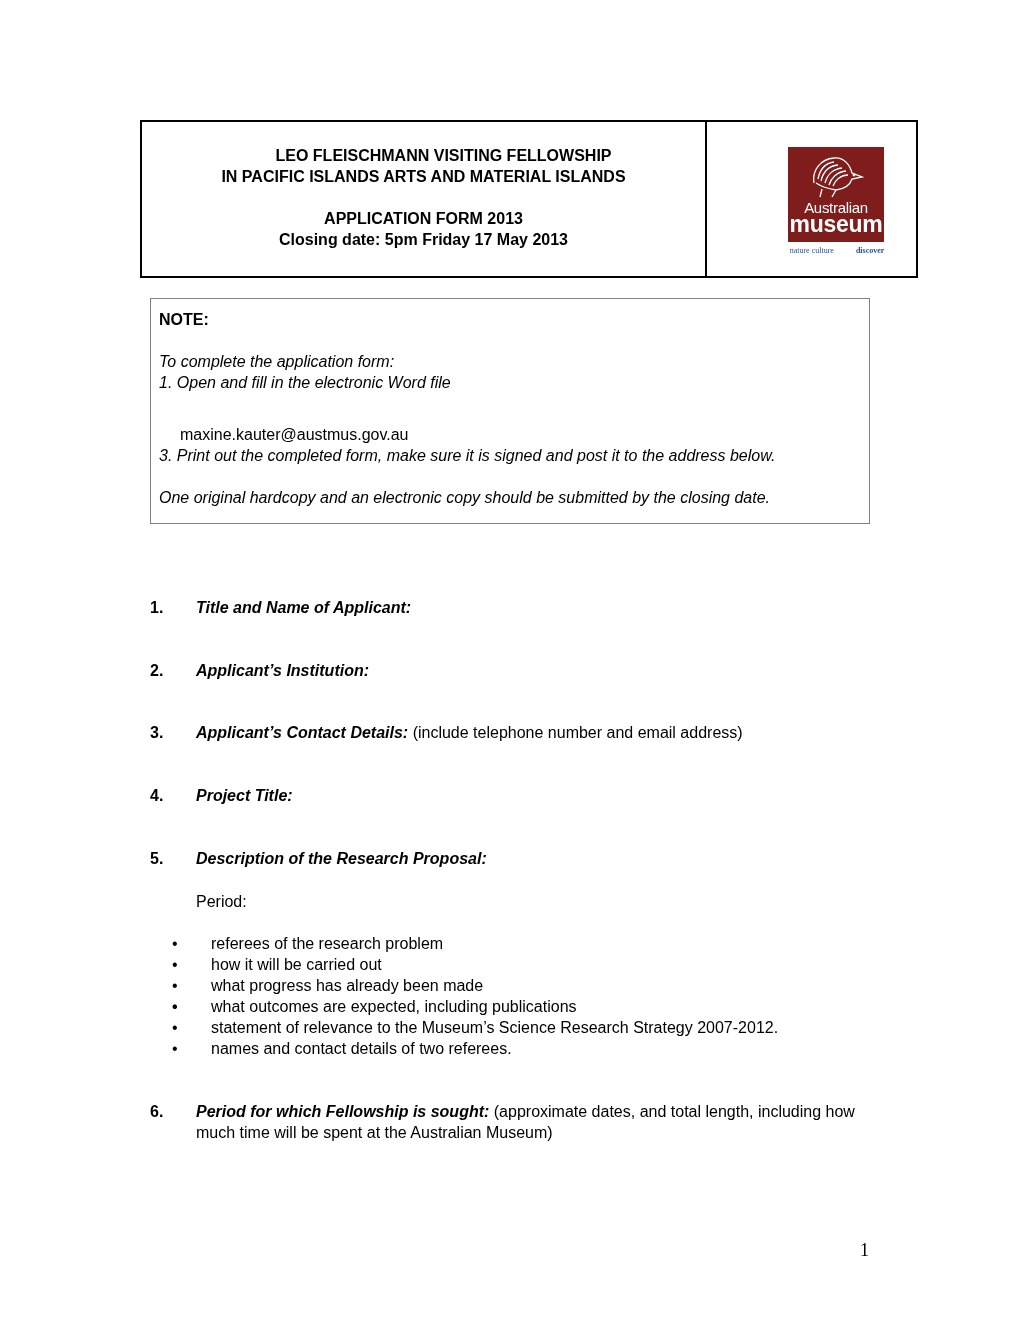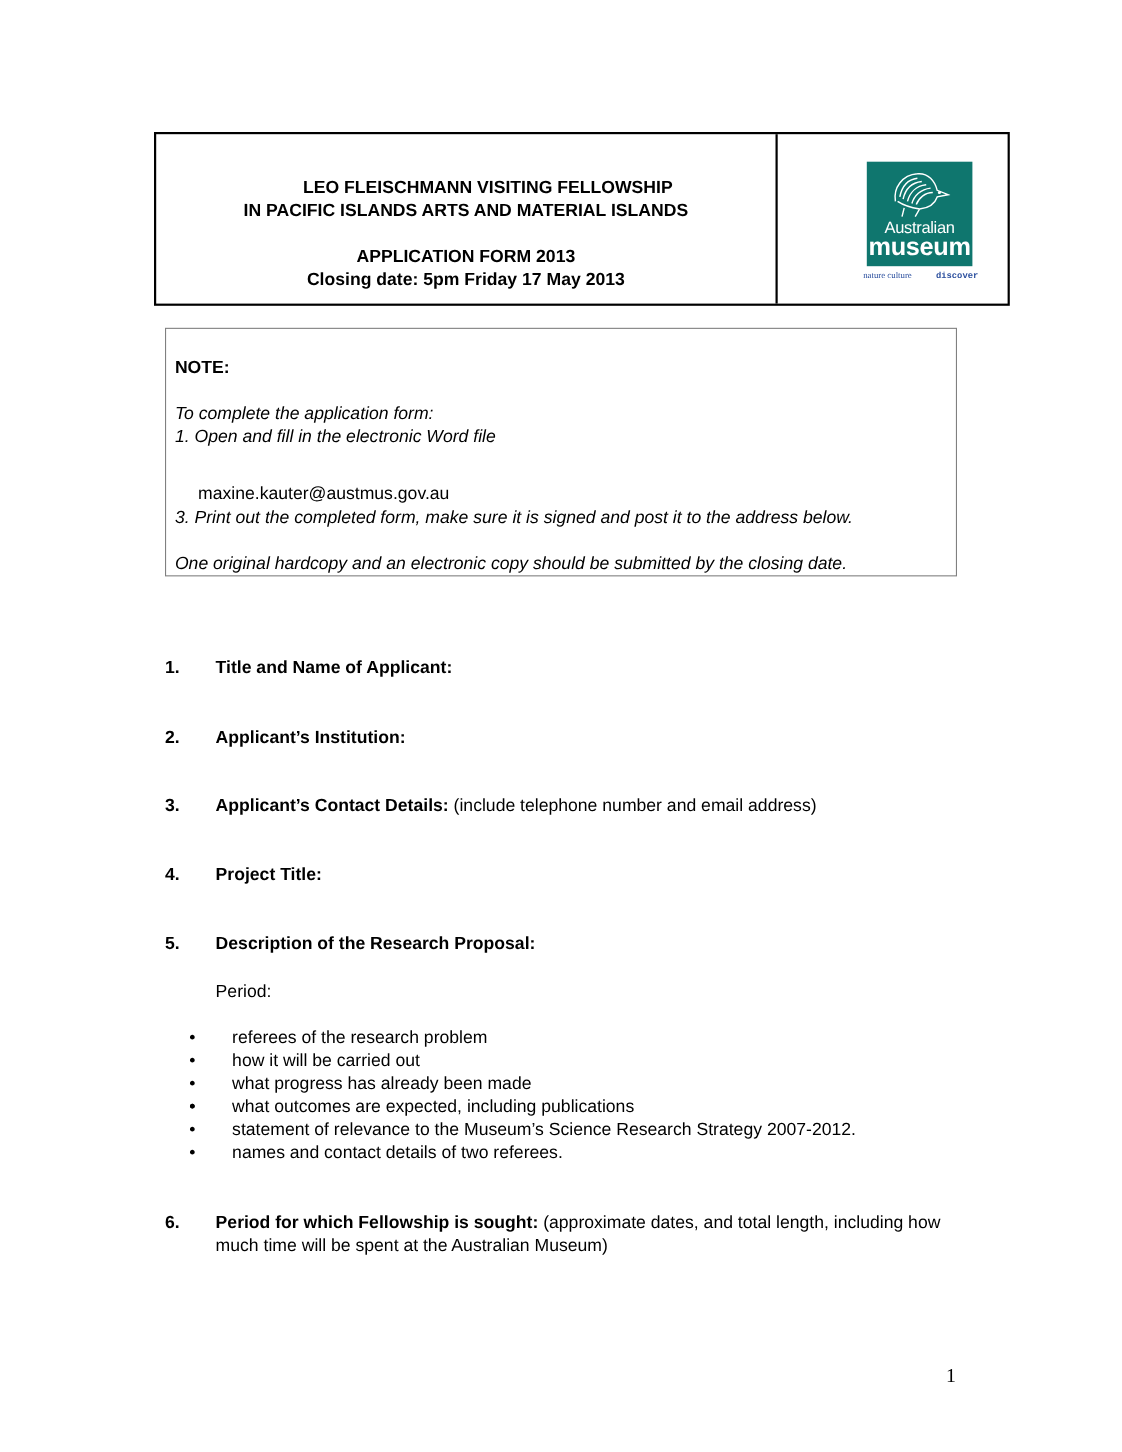"LEO FLEISCHMANN VISITING FELLOWSHIP" .header-line.t1 { margin-top: 38px -> 23px }
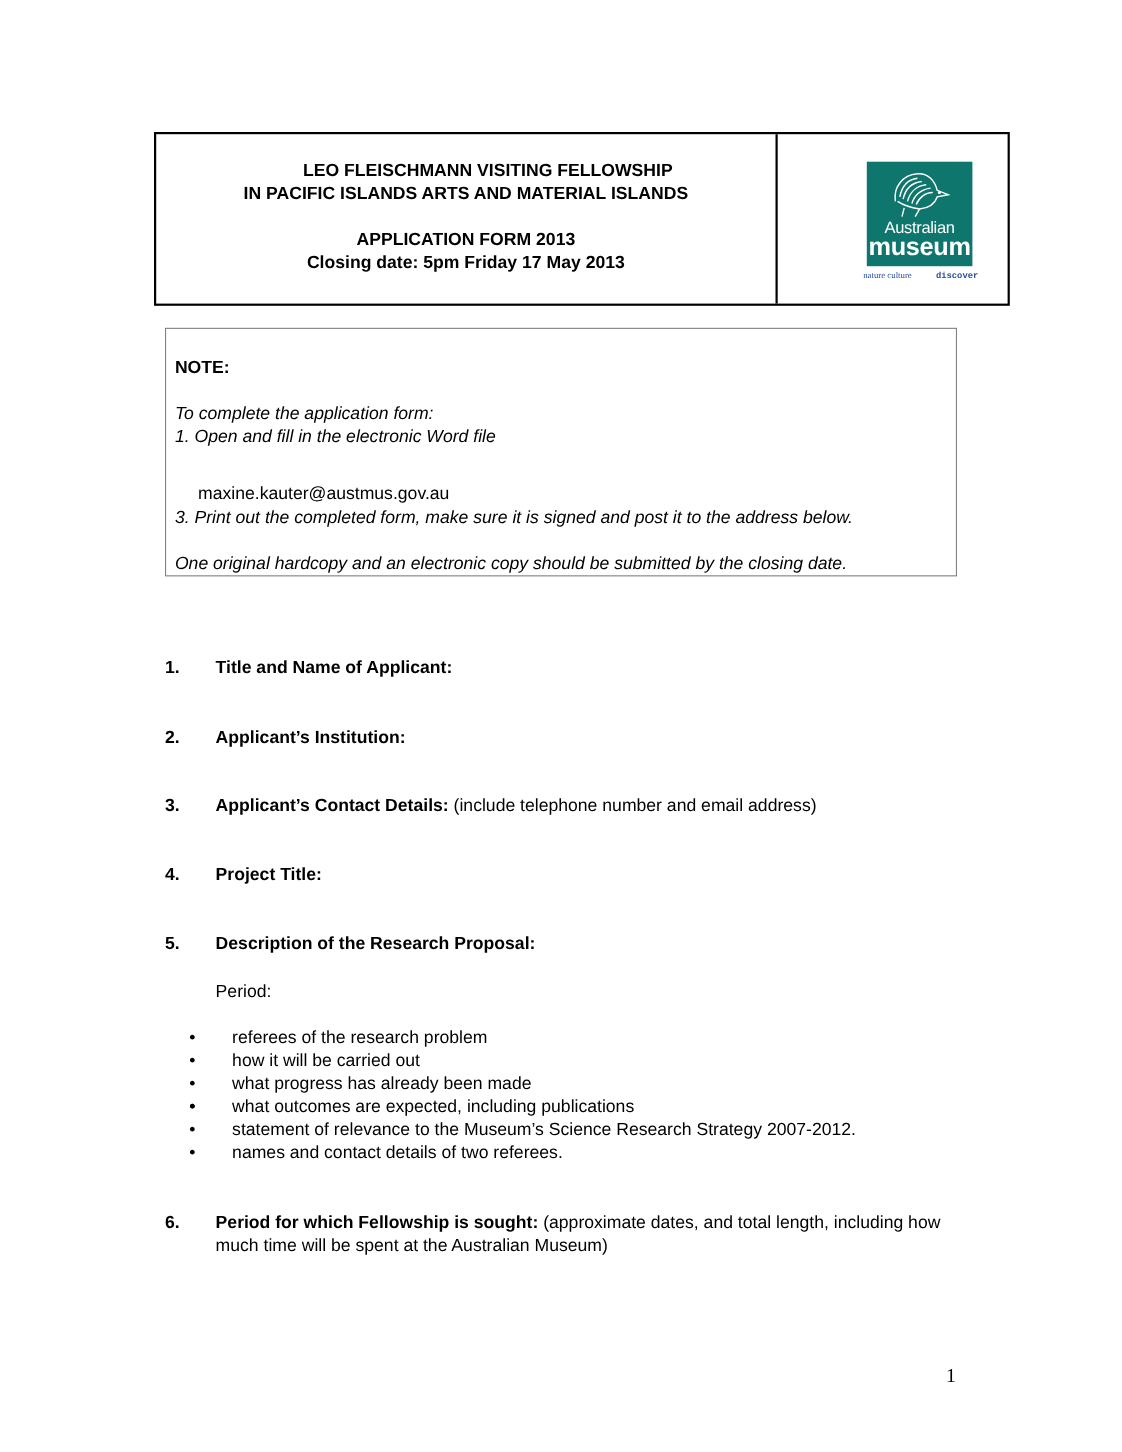"Australian" .logo-block { background: #0f766e -> #7f1d1d }
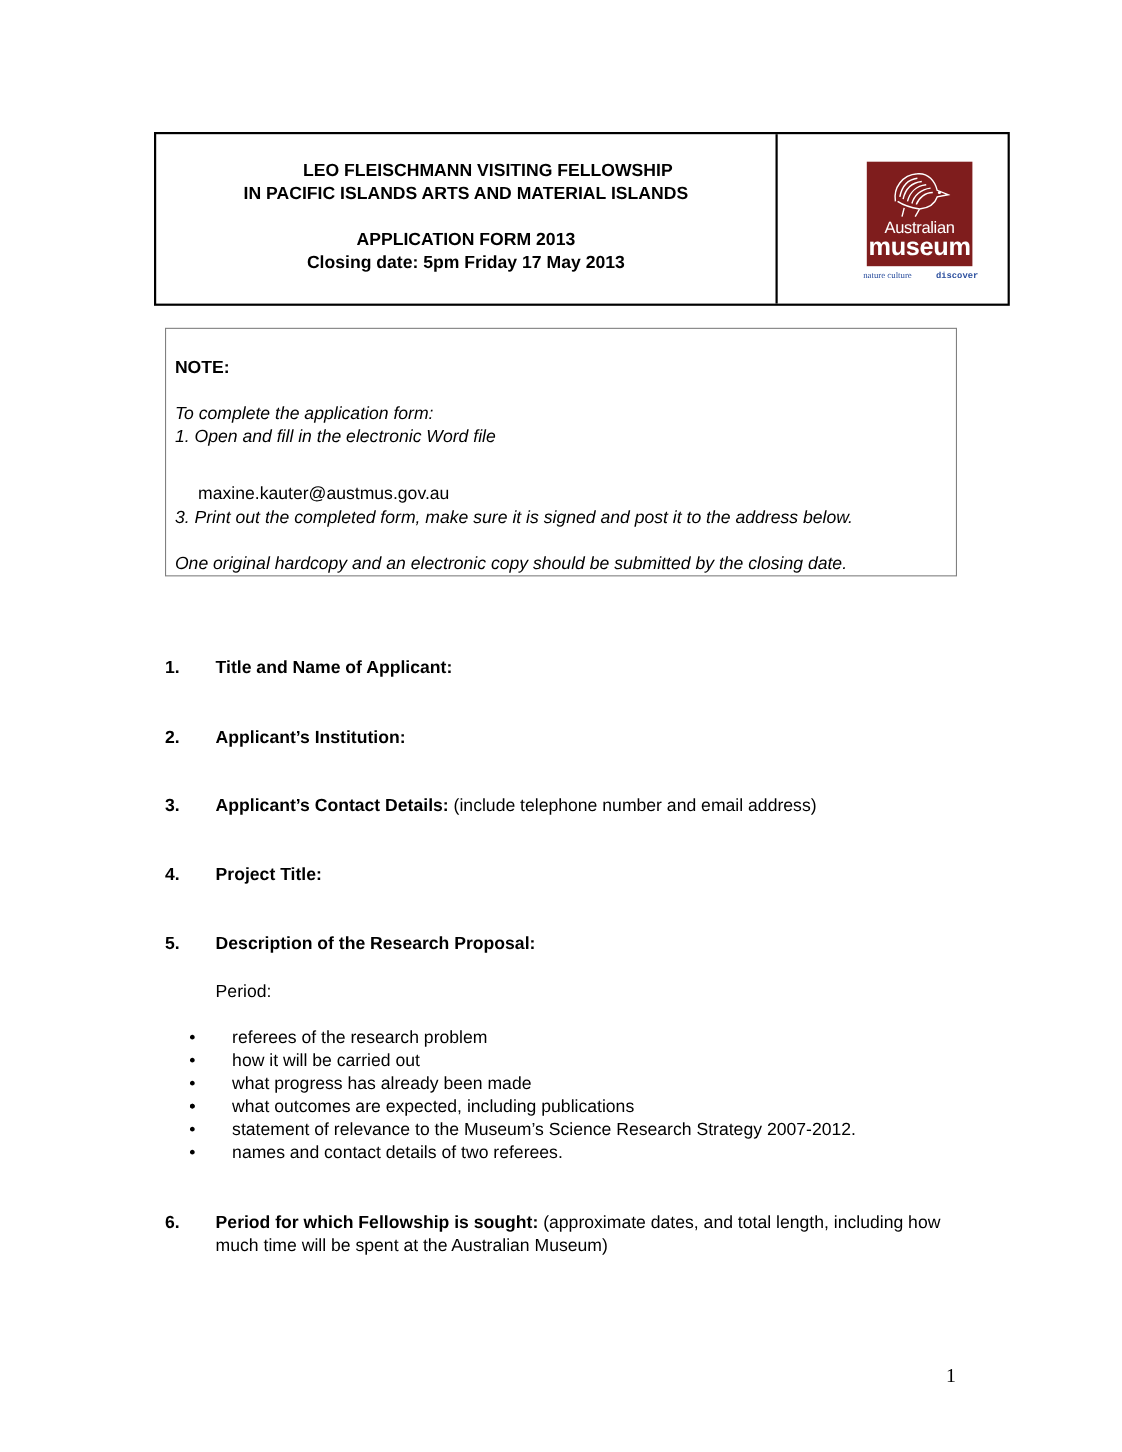"discover" .logo-tag b { font-family: Liberation Mono, monospace -> Liberation Serif, serif }
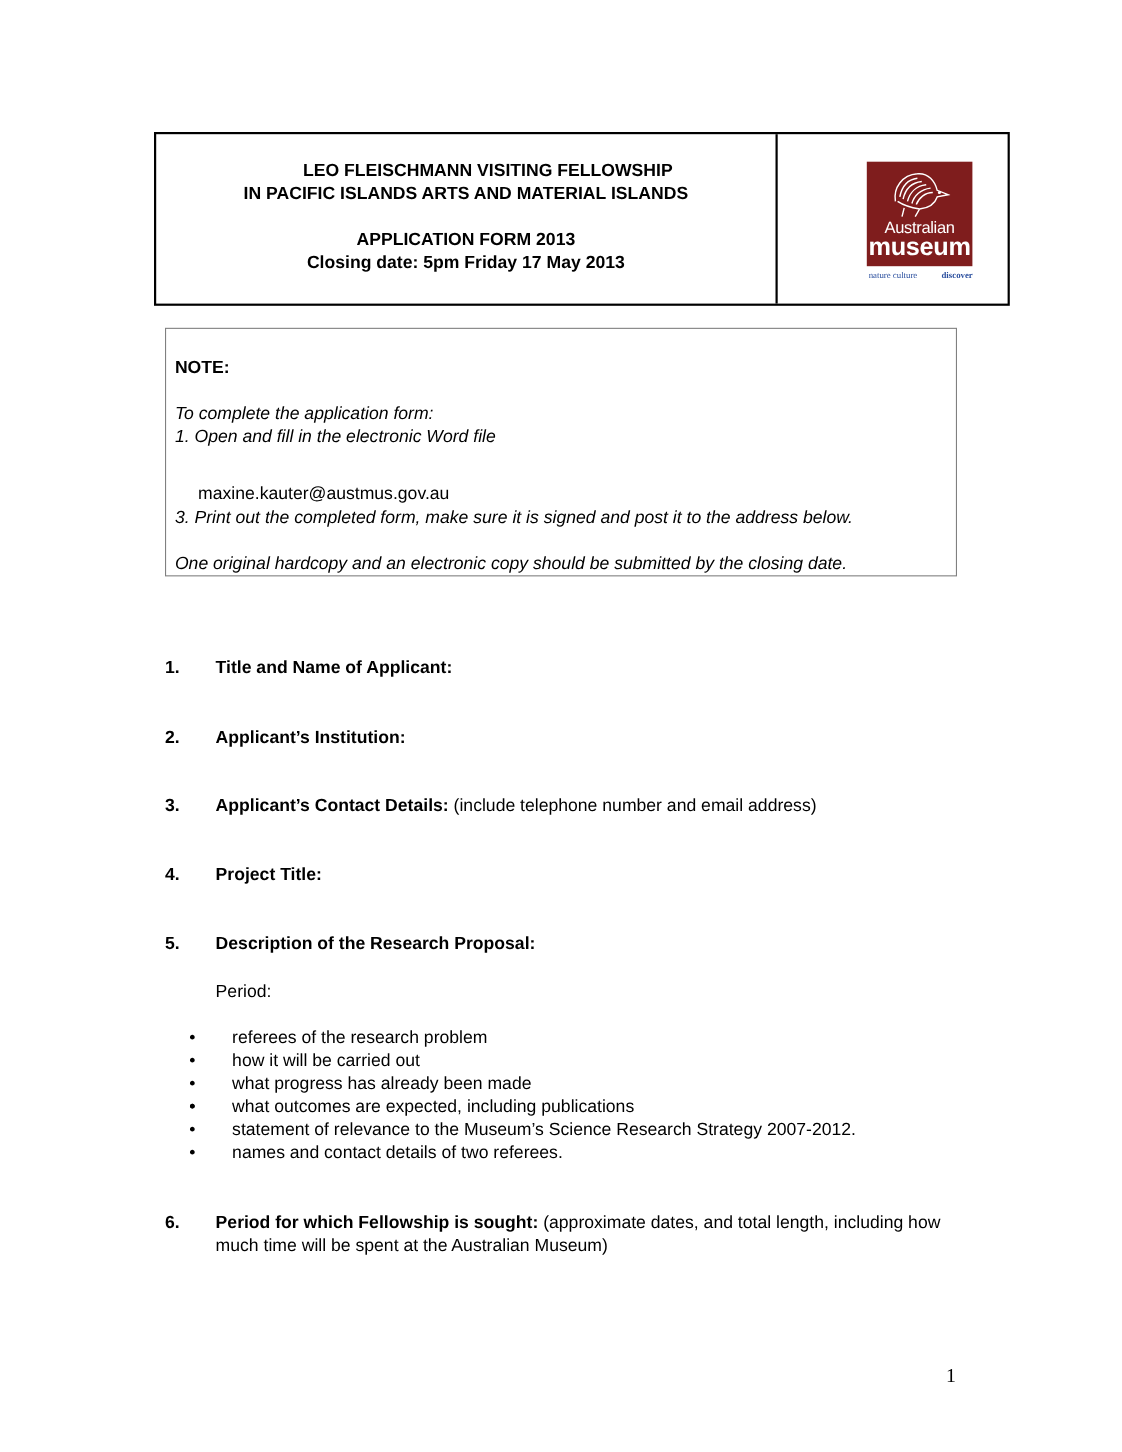"NOTE:" .note-box { padding: 25px 8px -> 10px 8px }
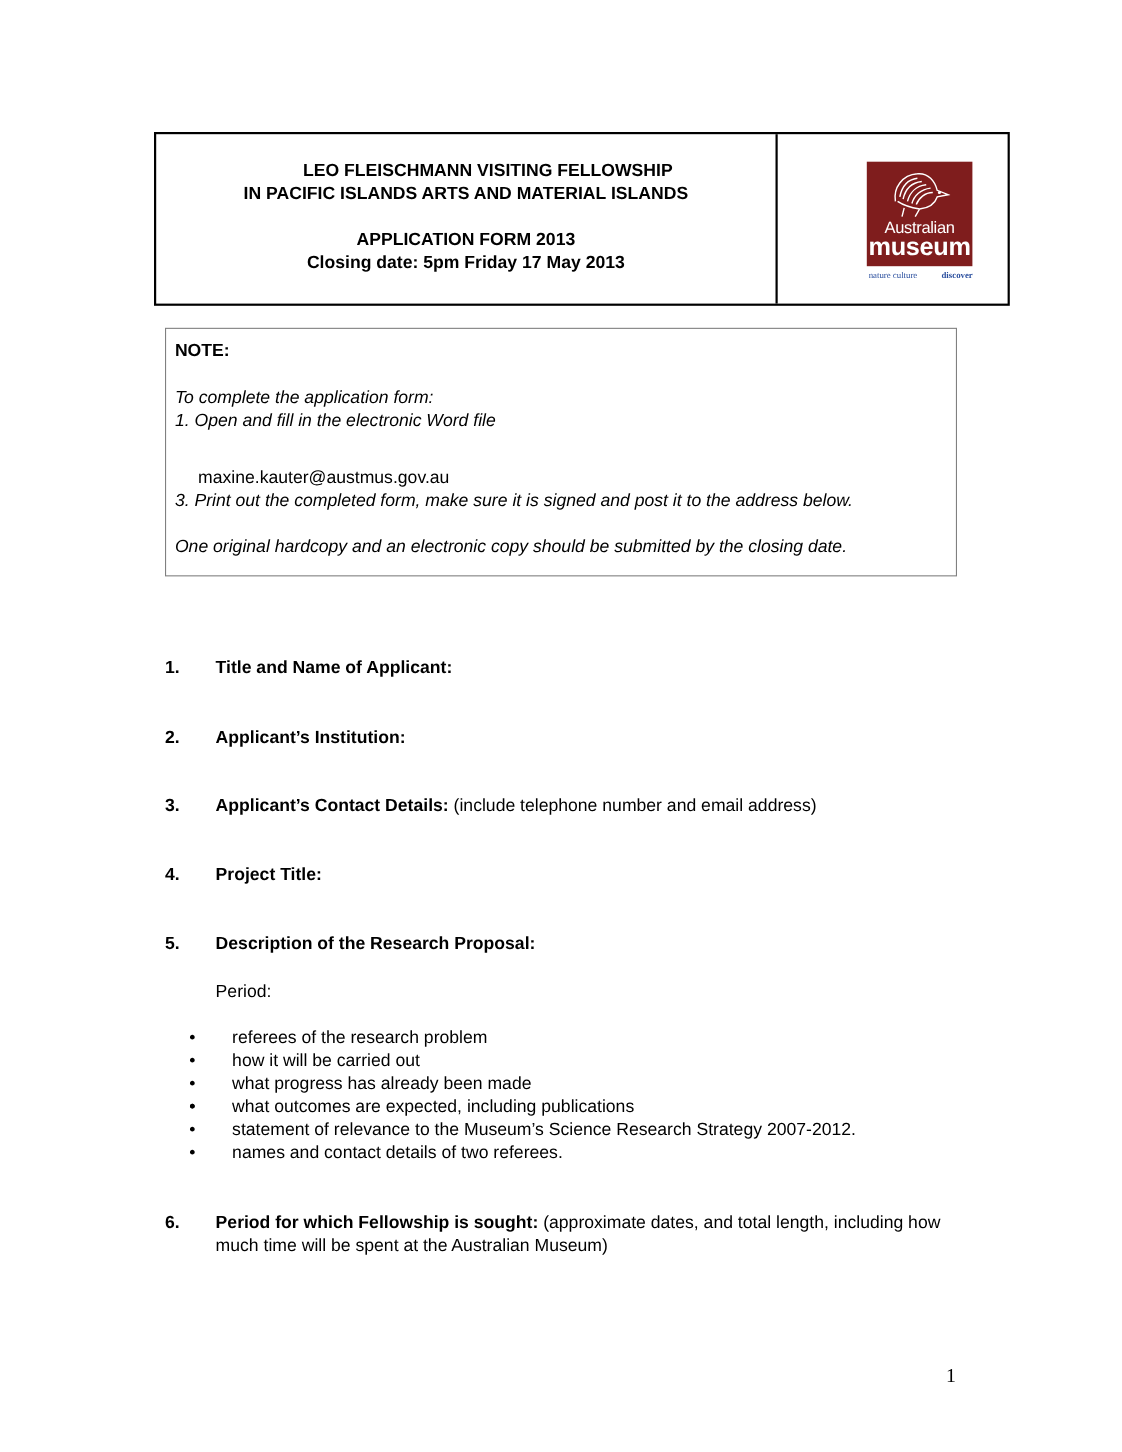"Title and Name of Applicant:" .q .lbl { font-style: none -> italic }
